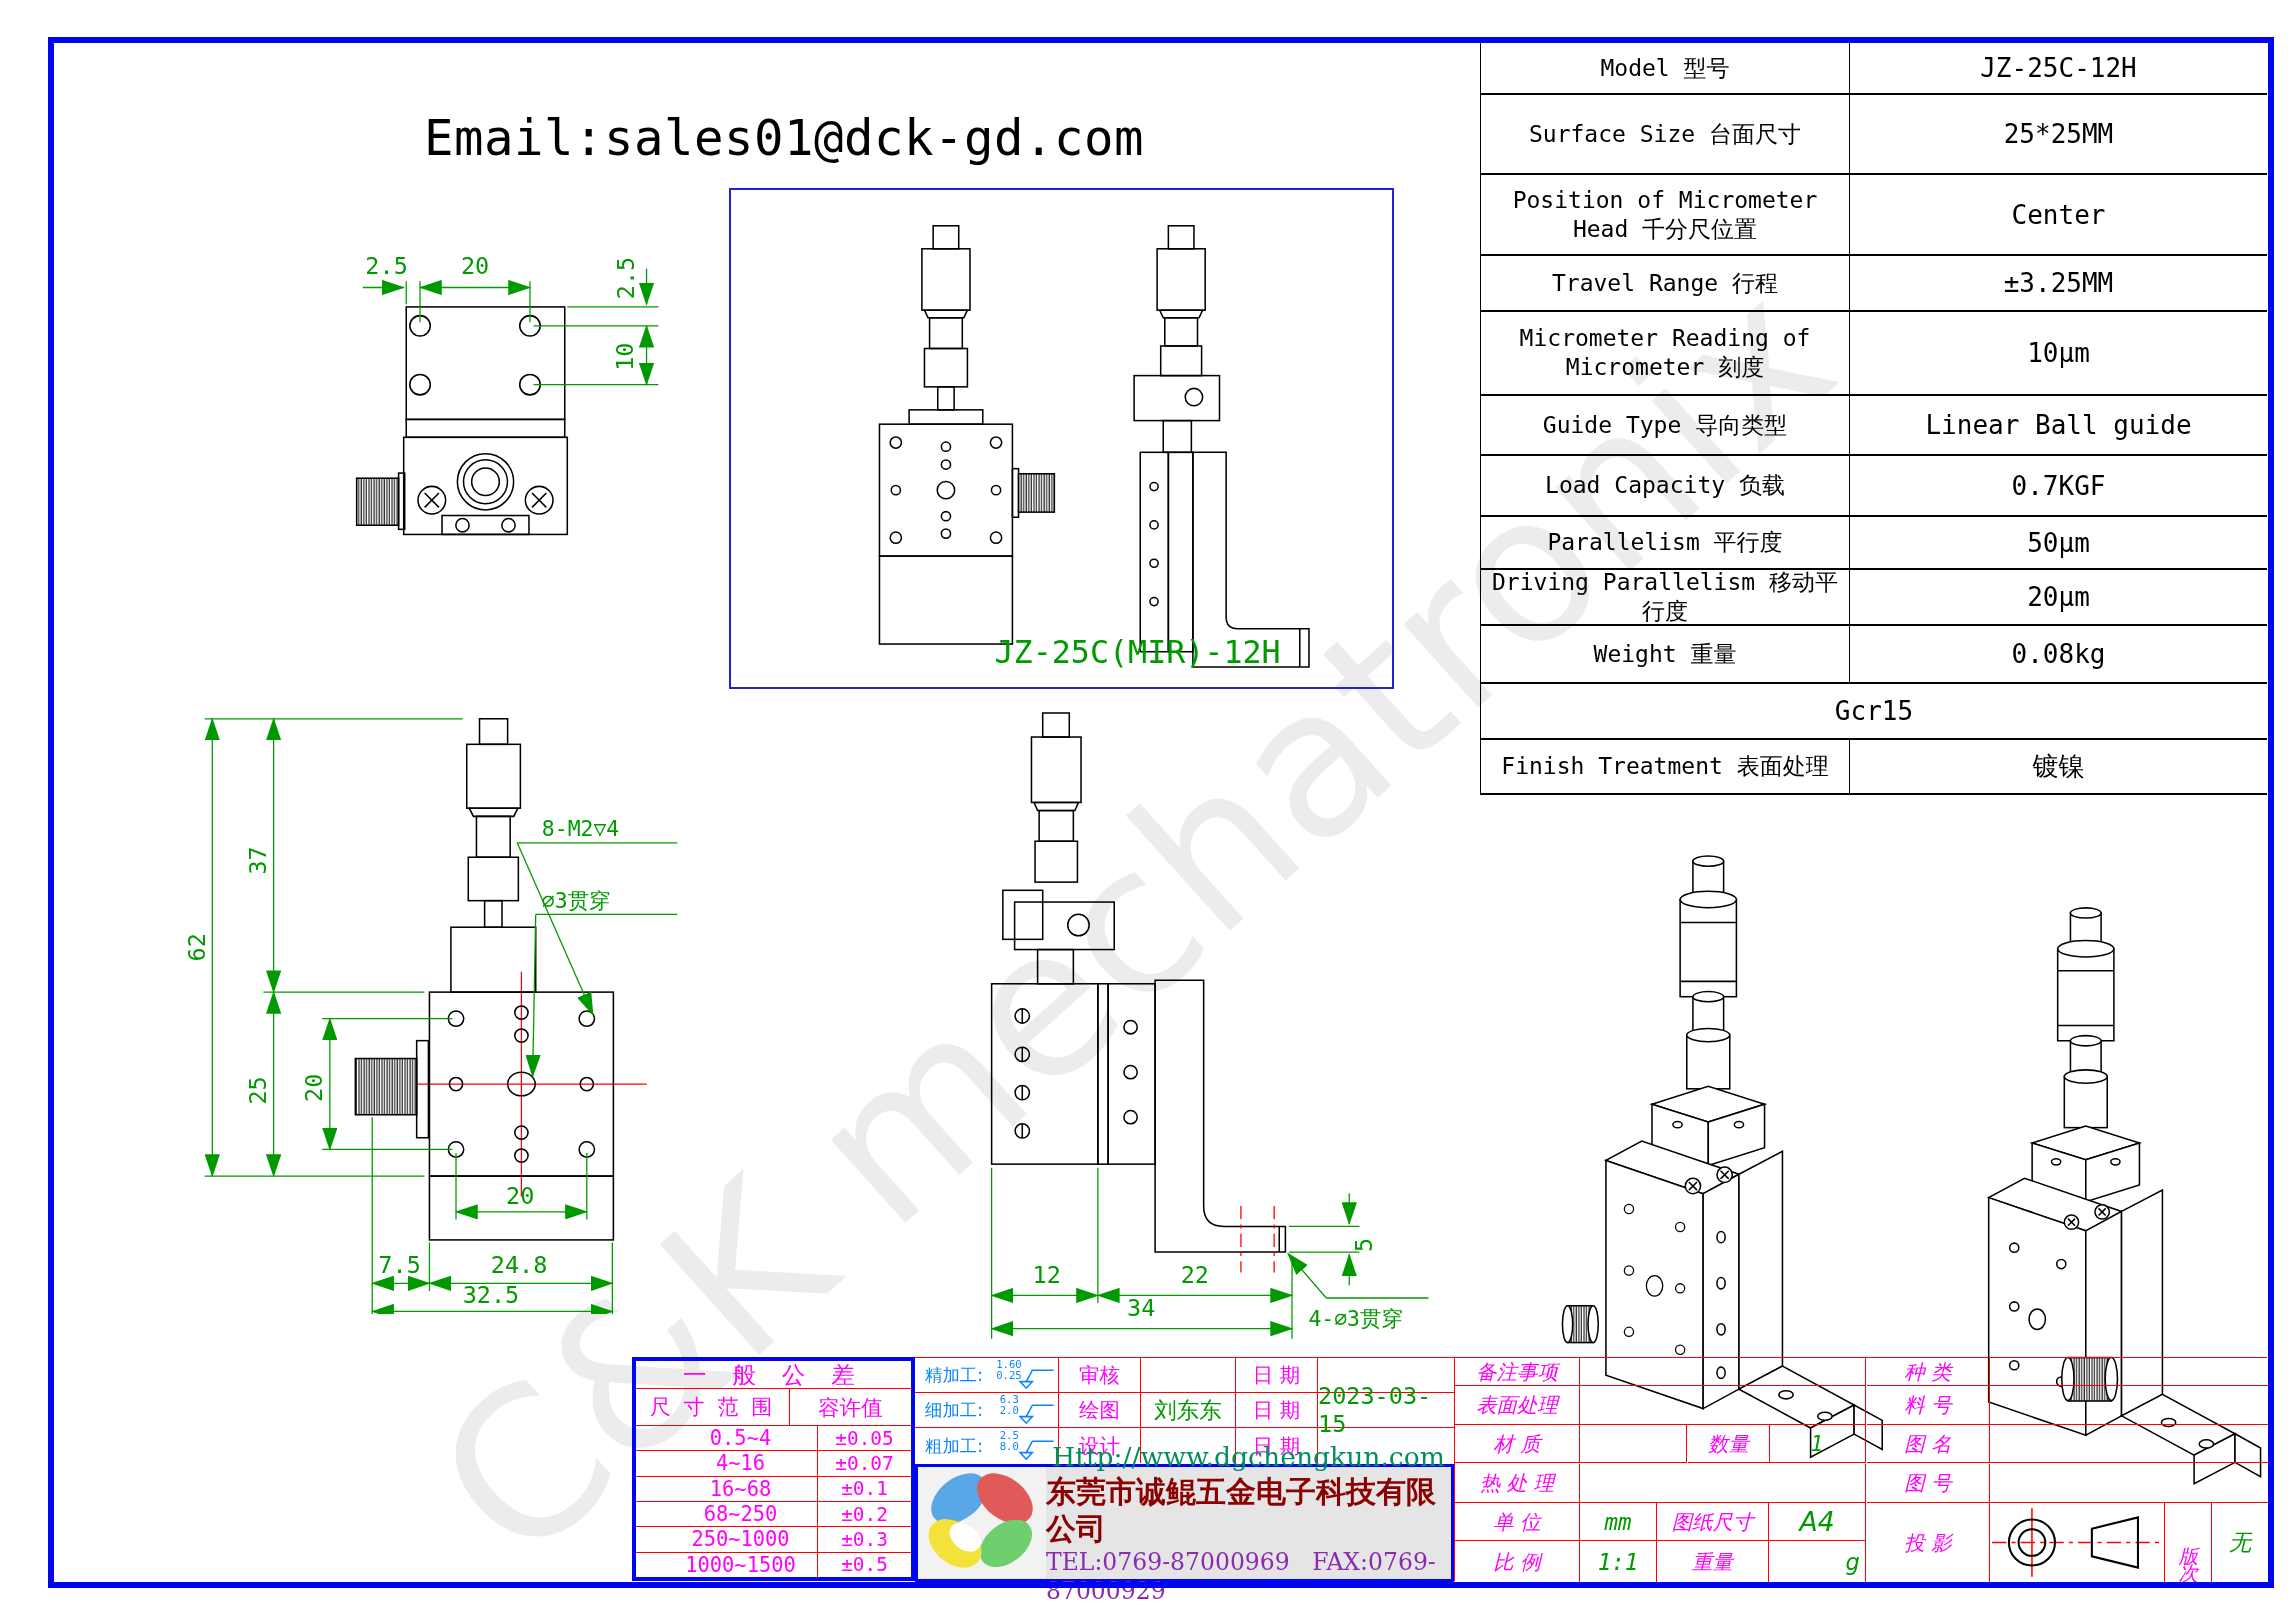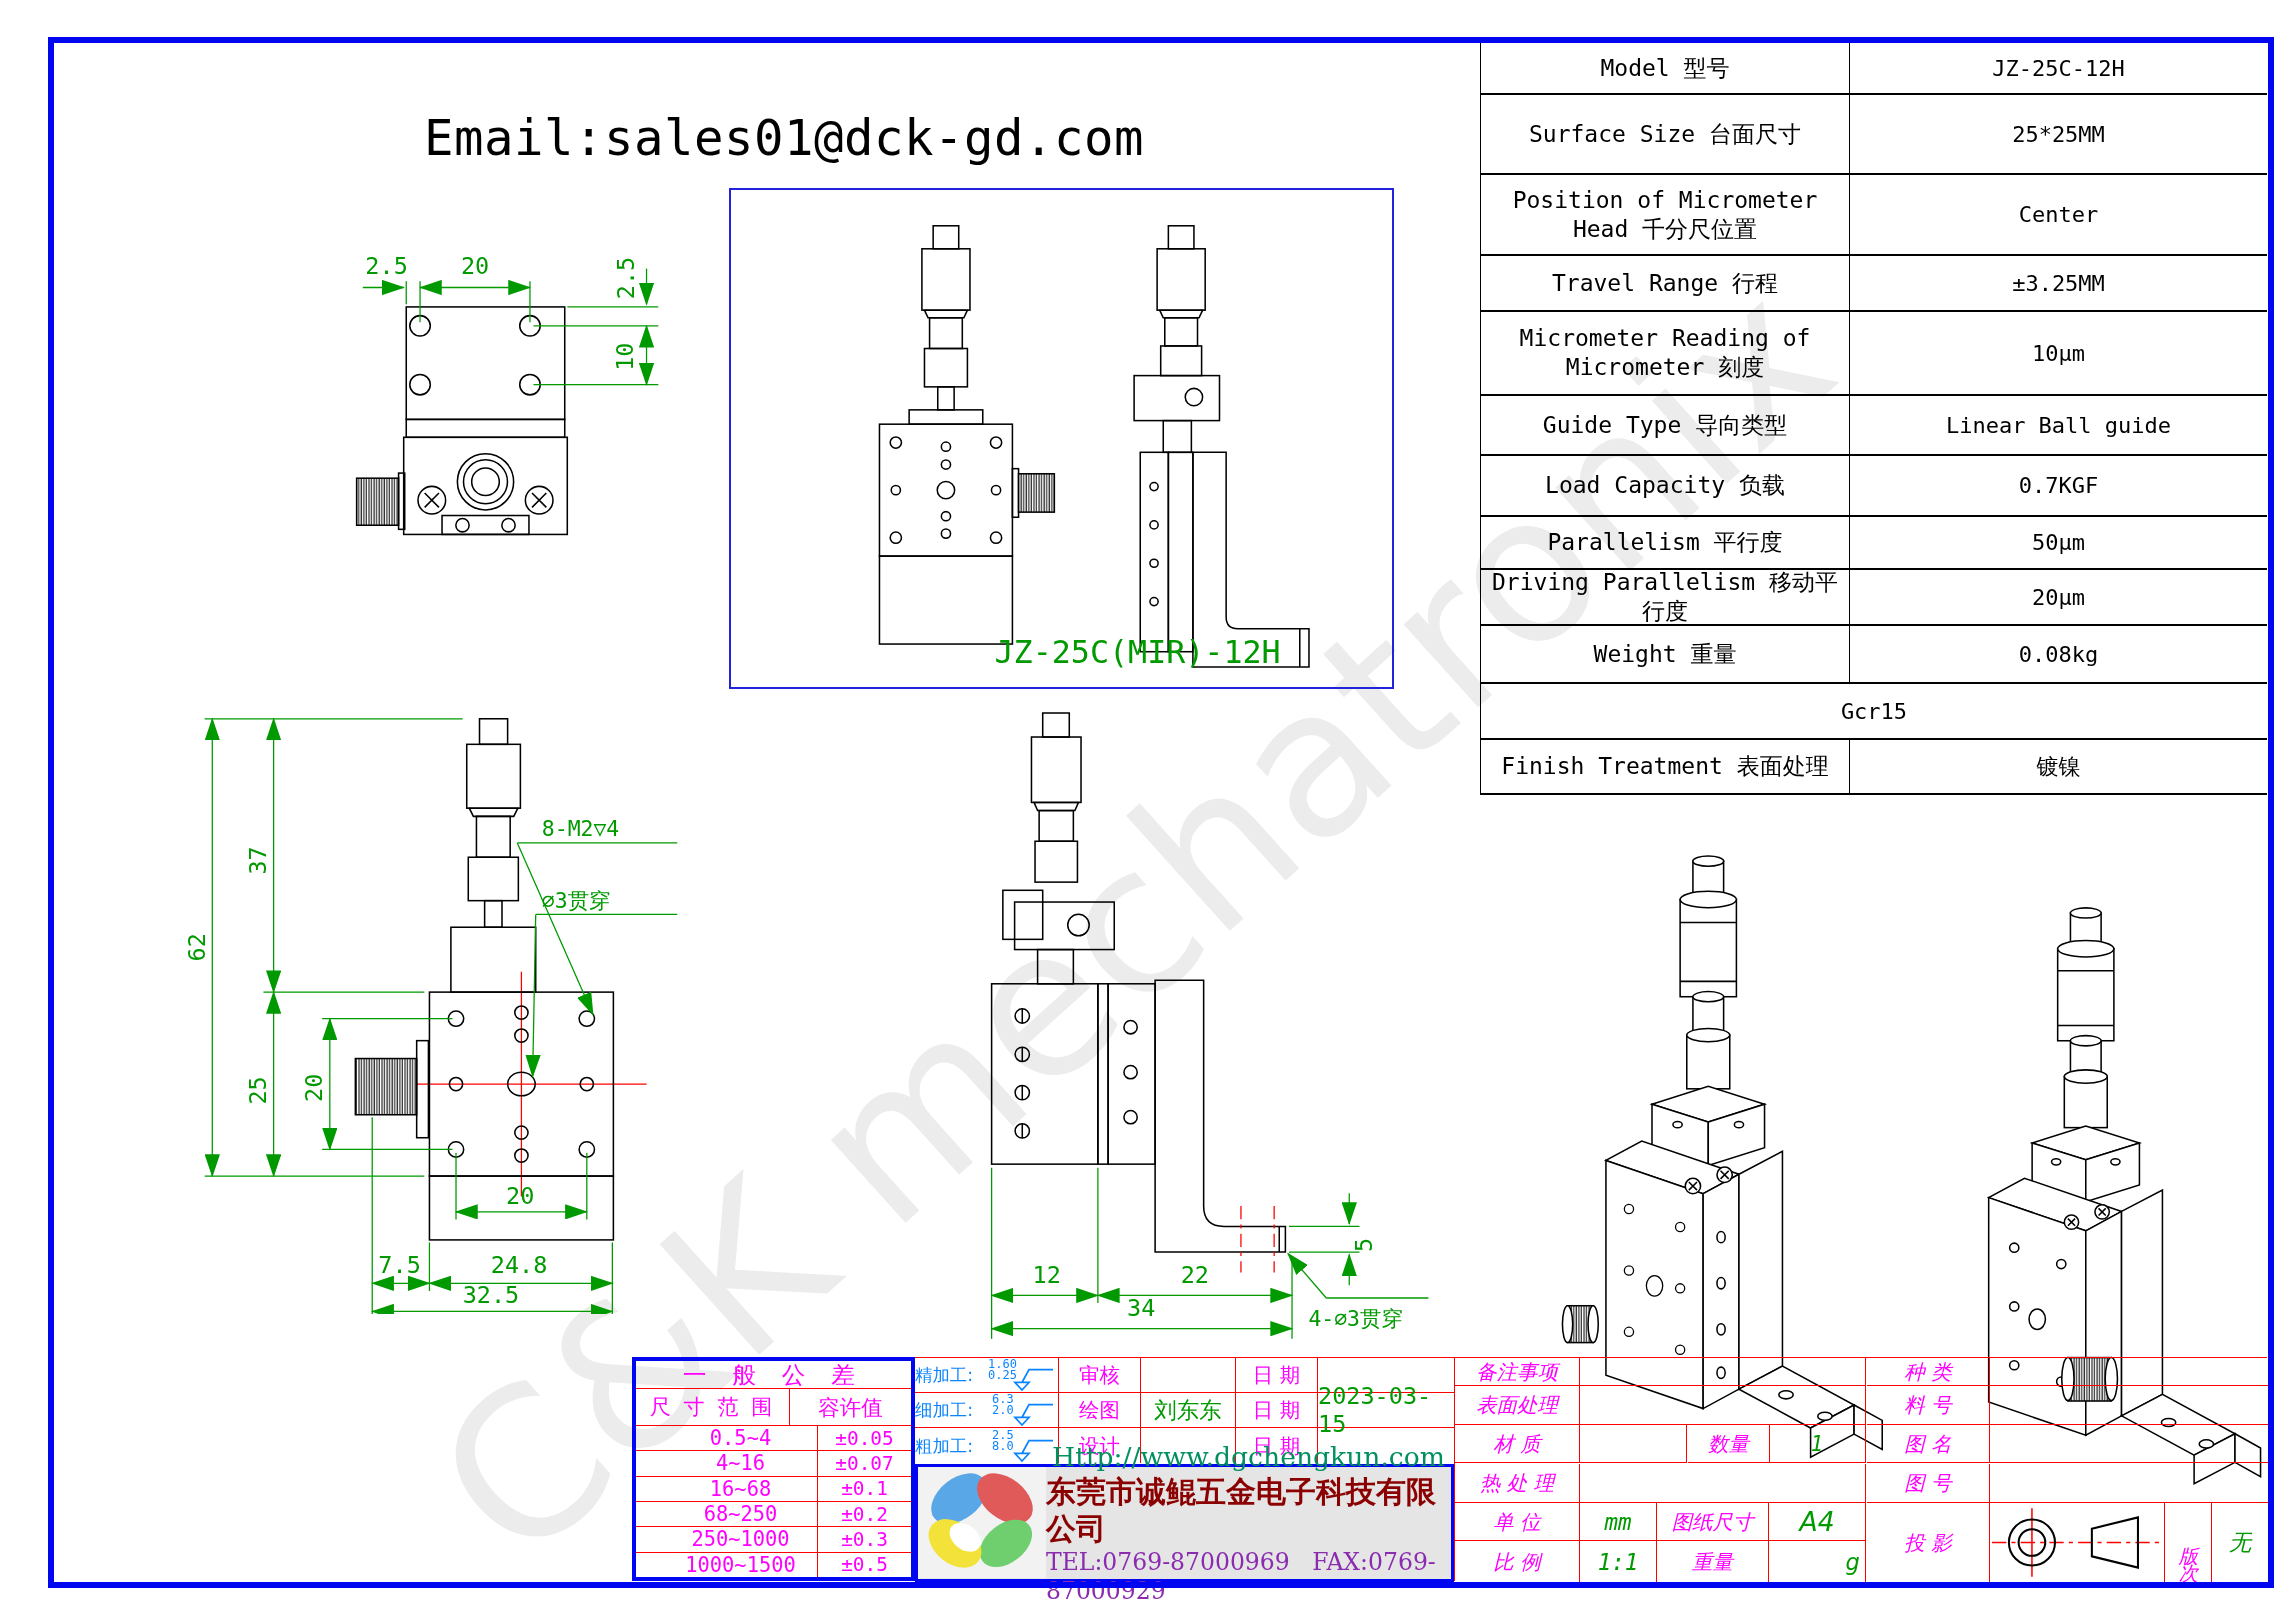"JZ-25C-12H" .spec-value { font-size: 22px -> 26px }
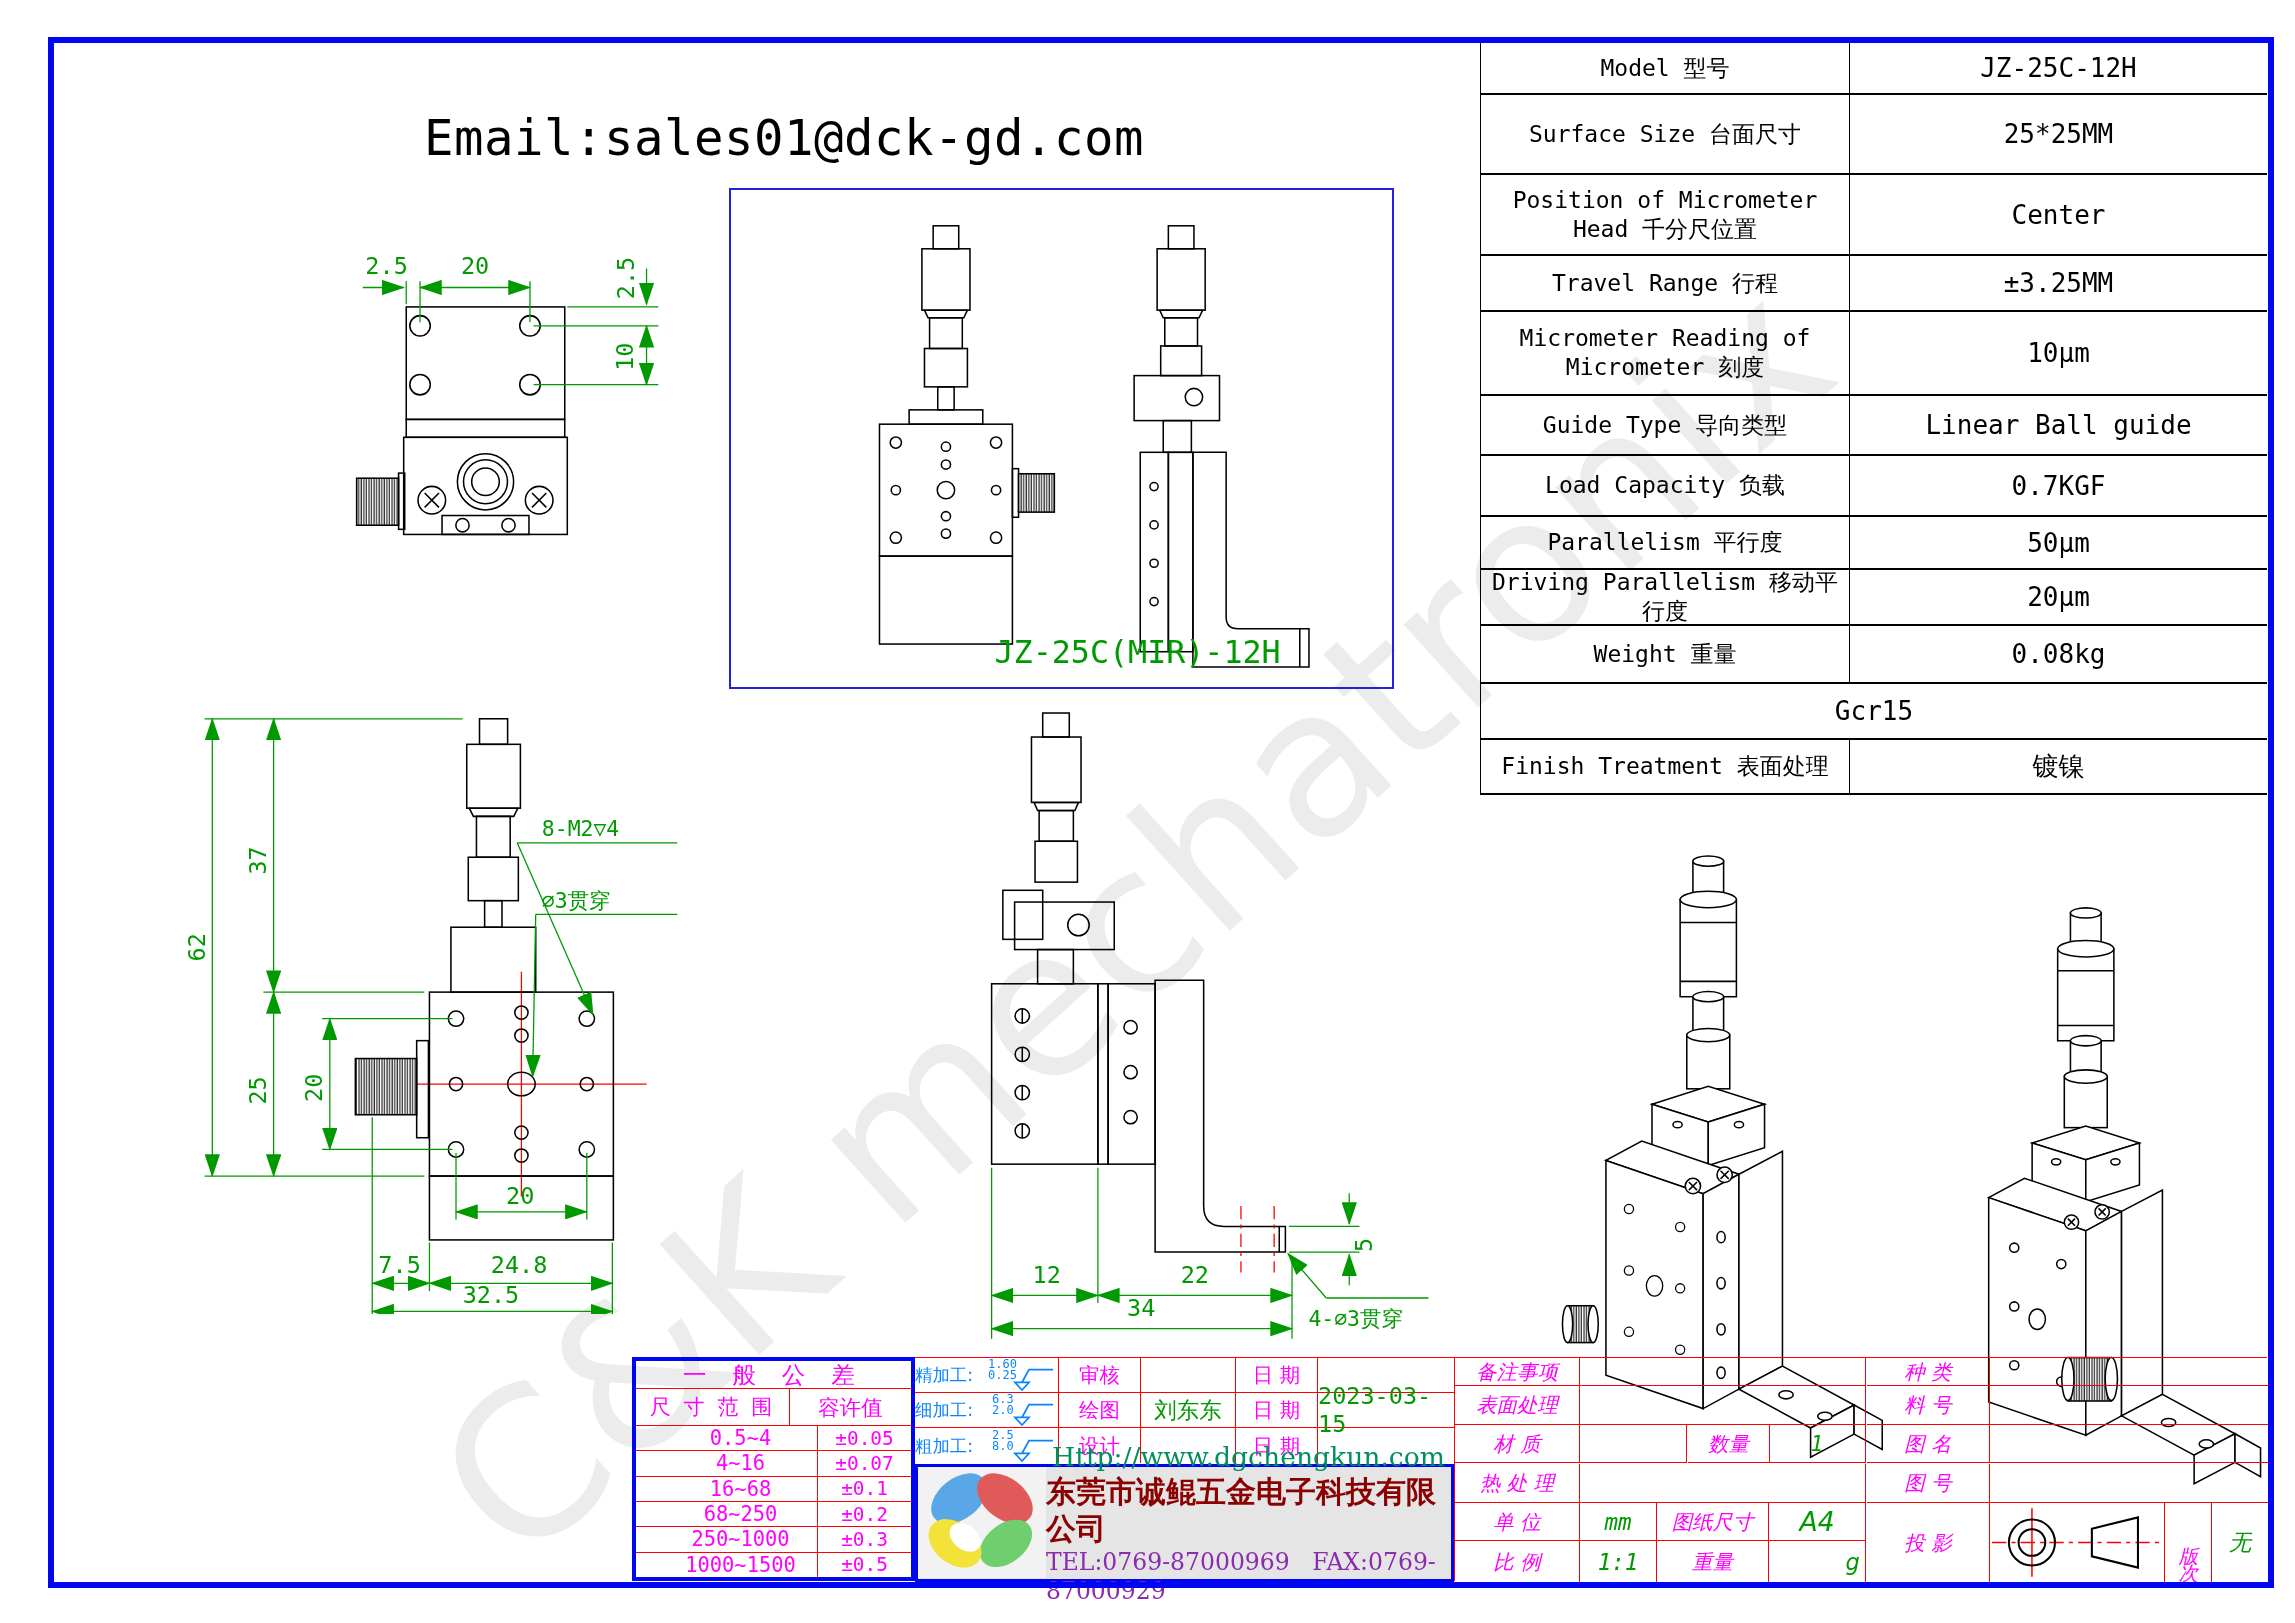"精加工:" .proc-label { padding-left: 0 -> 10px }
